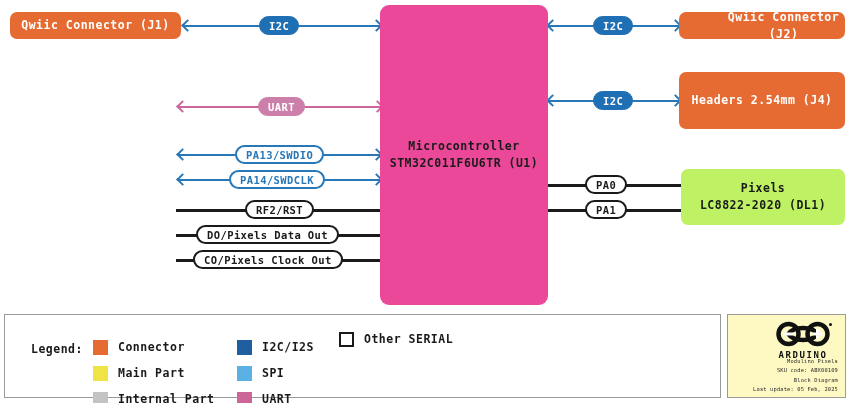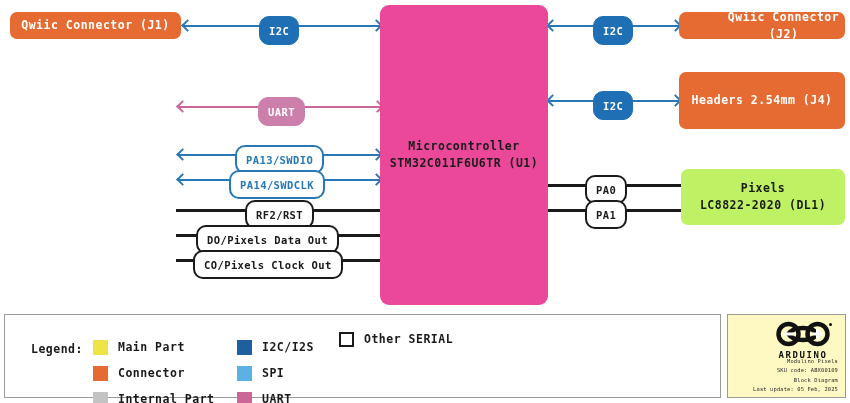"I2C" .pill { height: 29px -> 19px }
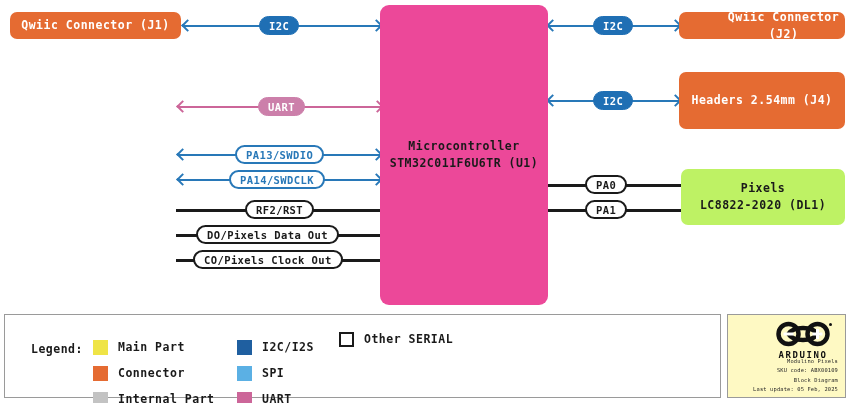"Main Part" div.legend-item { order: before "Connector" -> after "Connector" }
